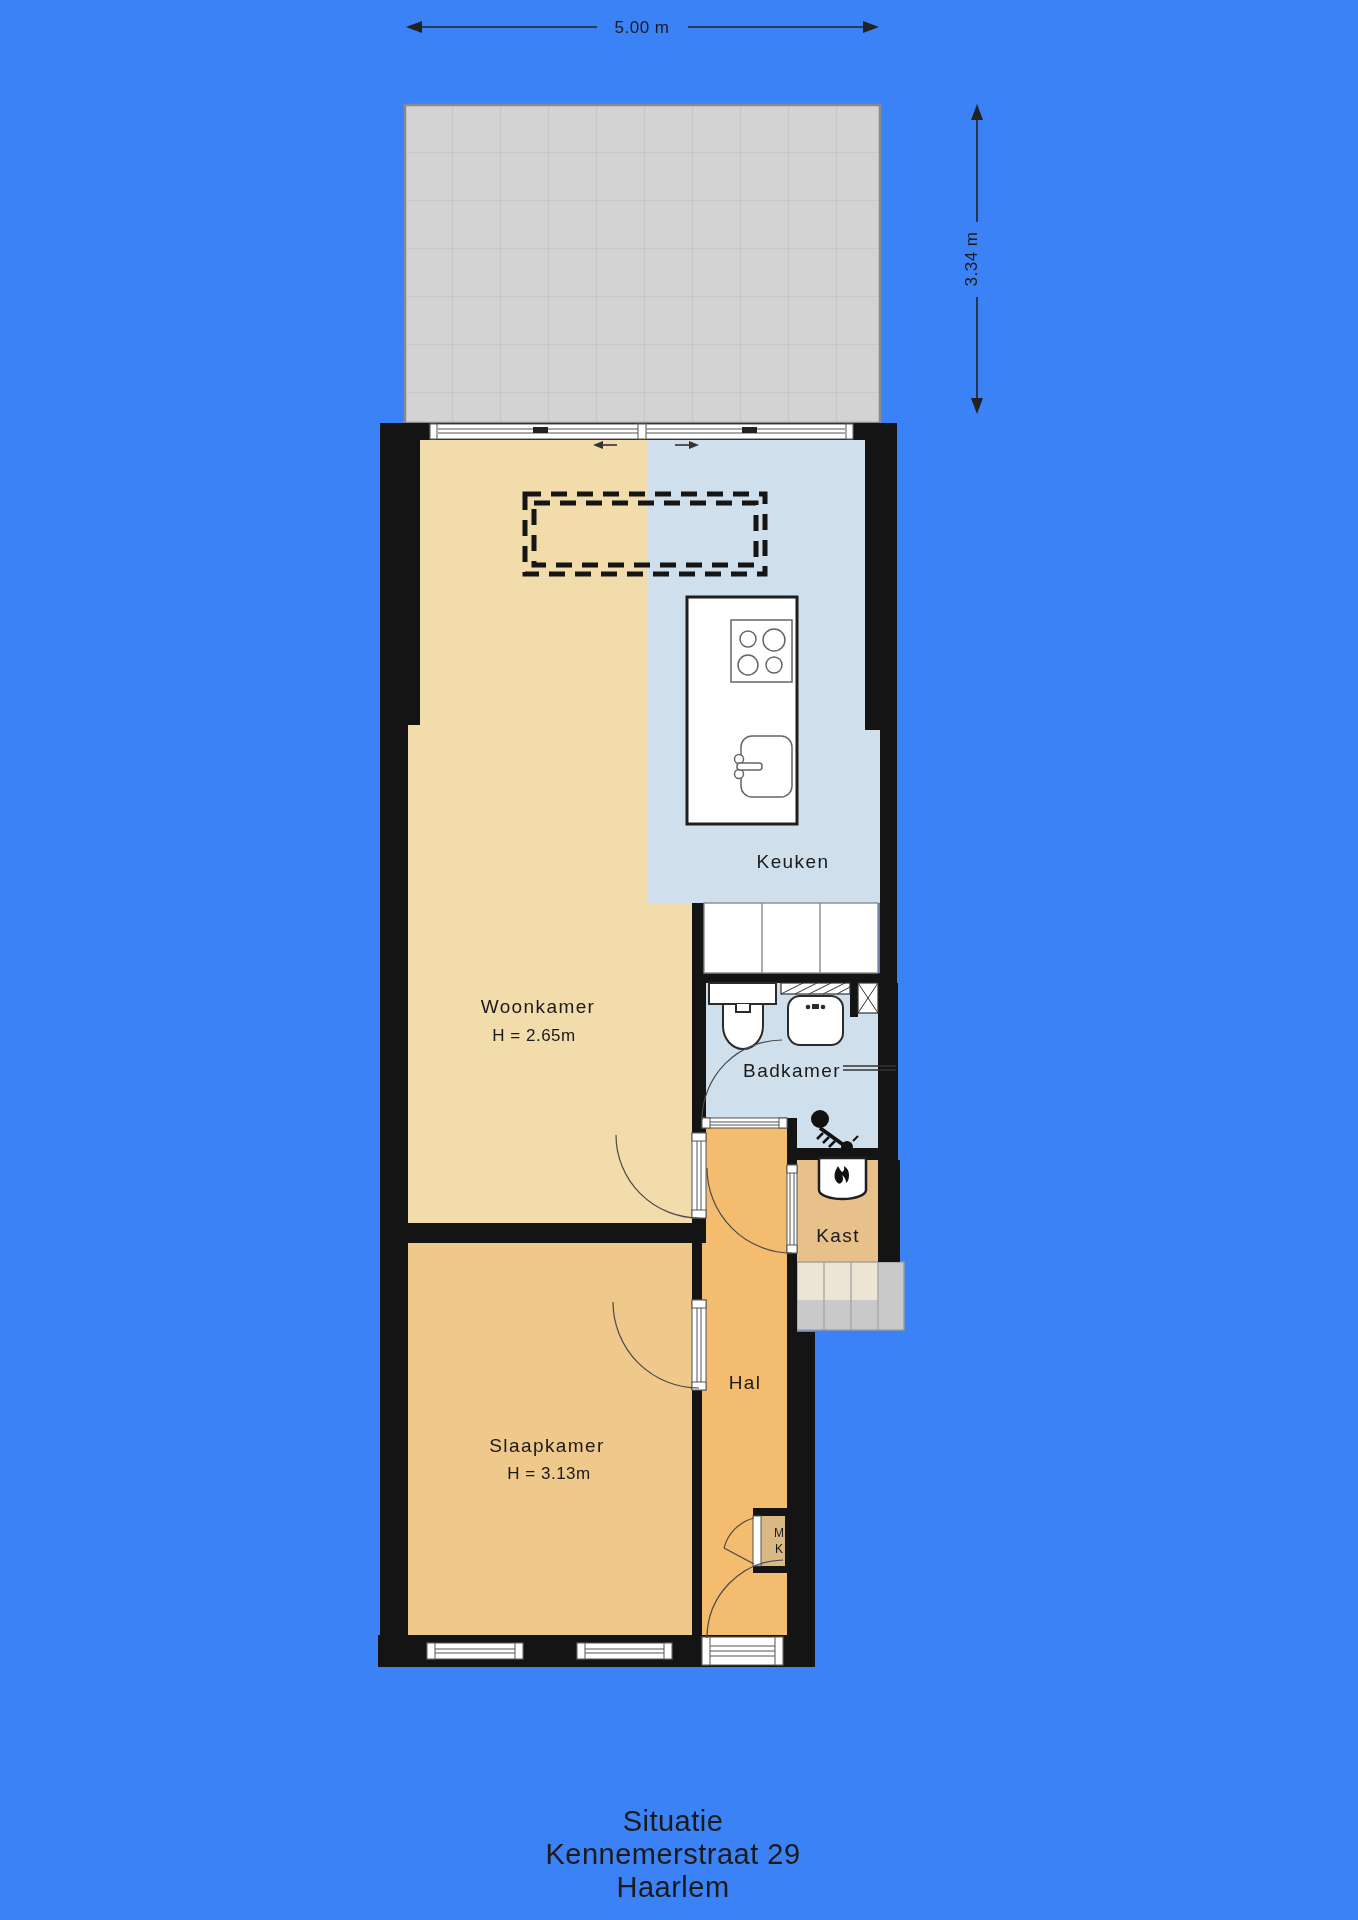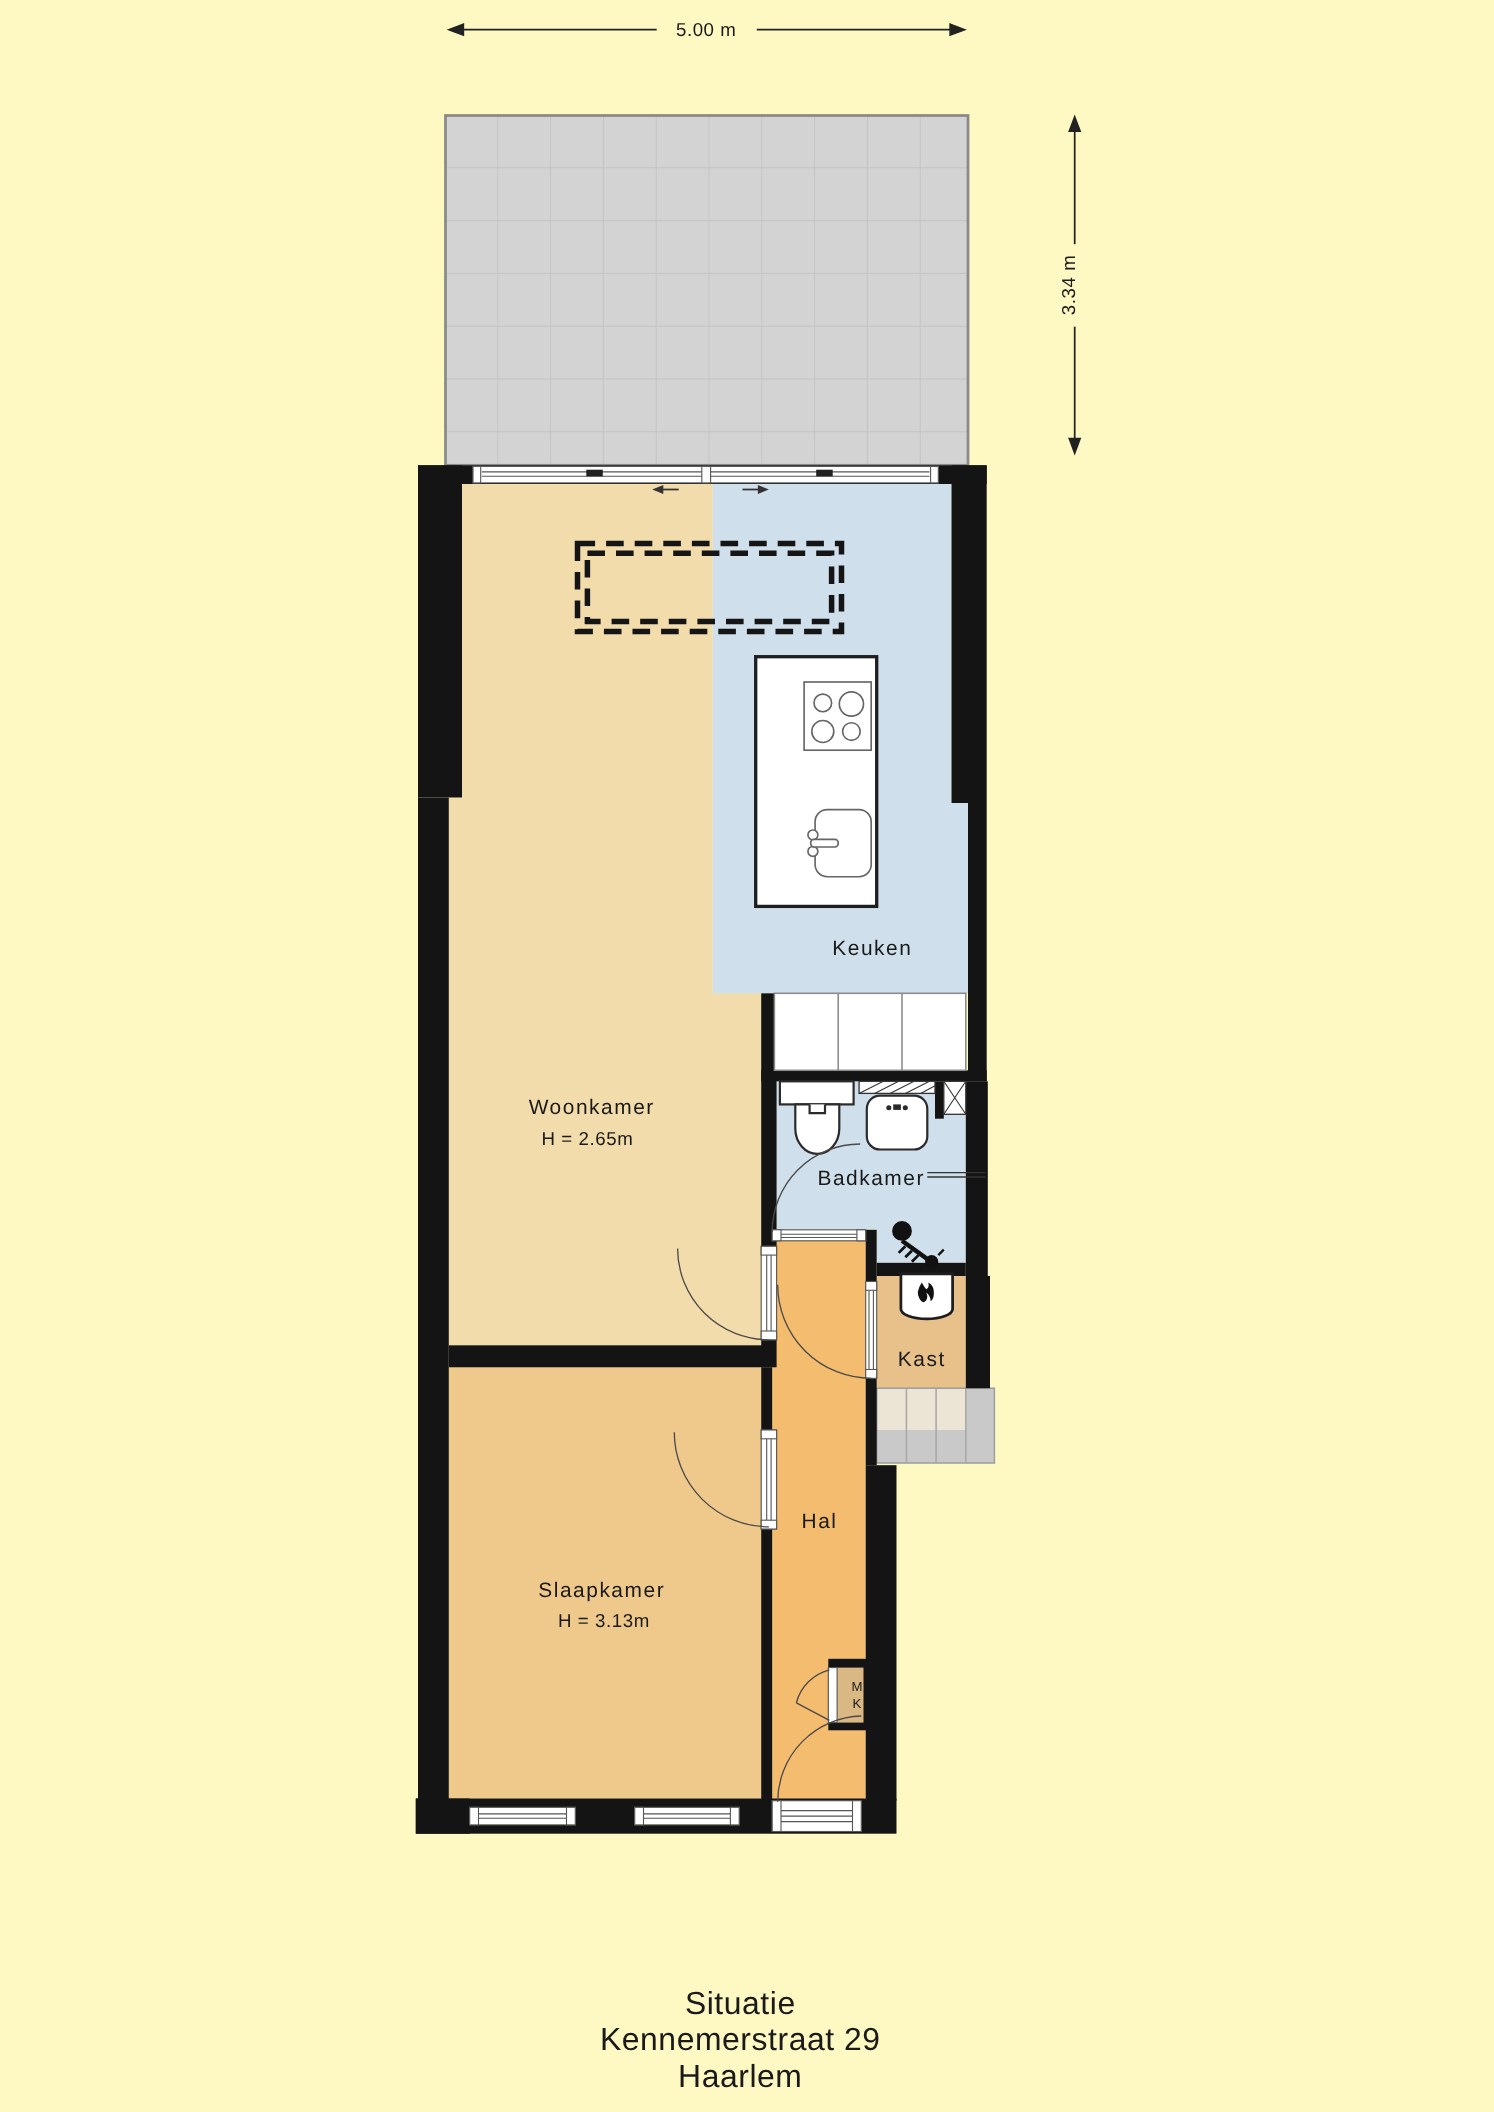"5.00 m" .canvas { background: #fef9c3 -> #3b82f6 }
